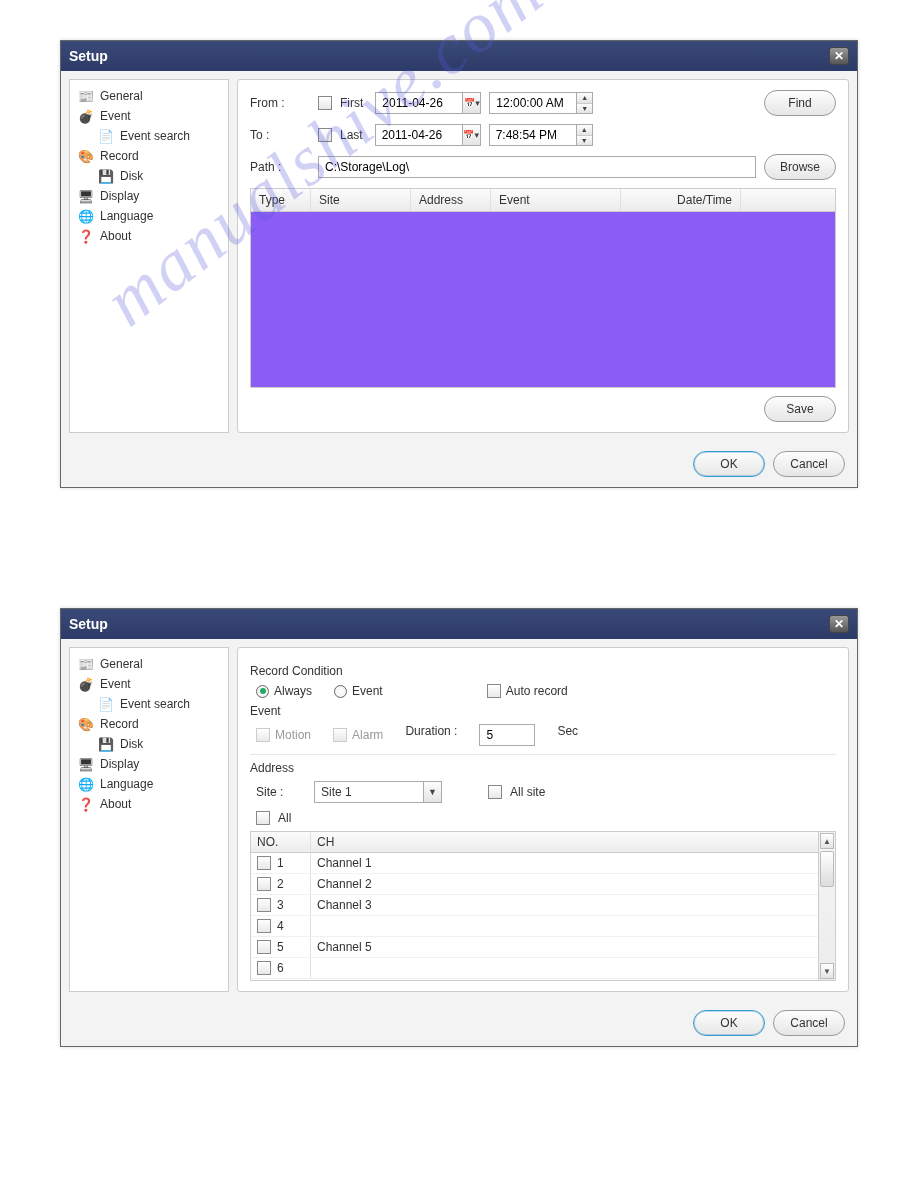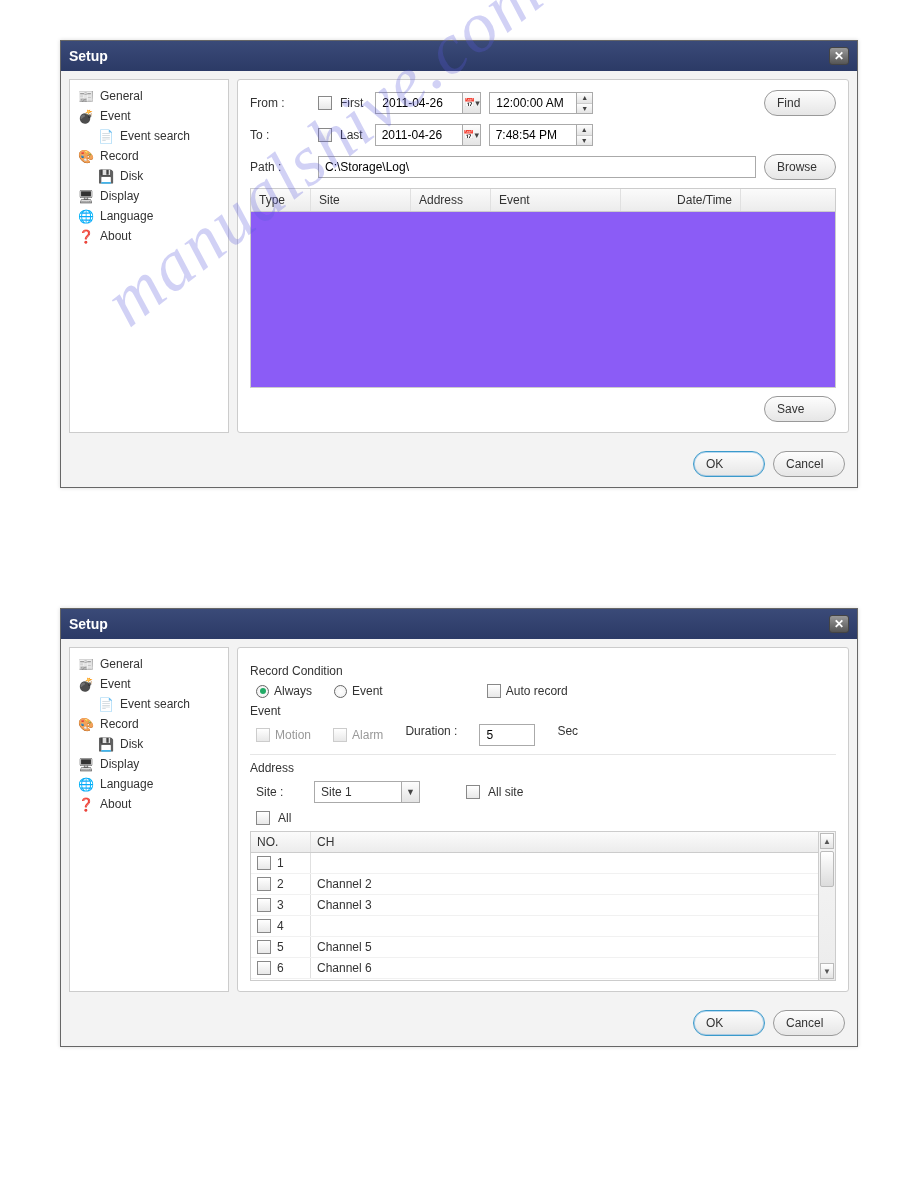"Find" .btn { text-align: left -> center }
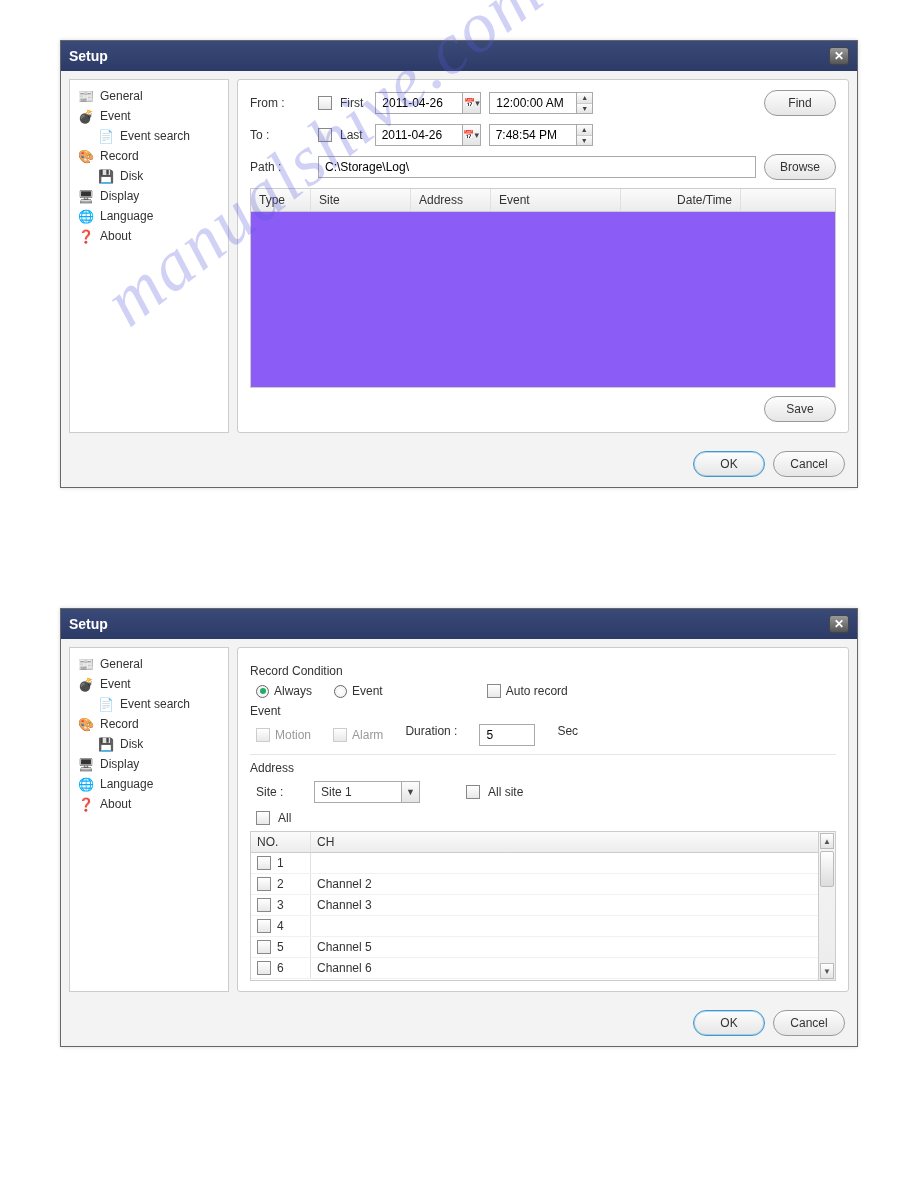"Site 1" .select-input { width: 88px -> 110px }
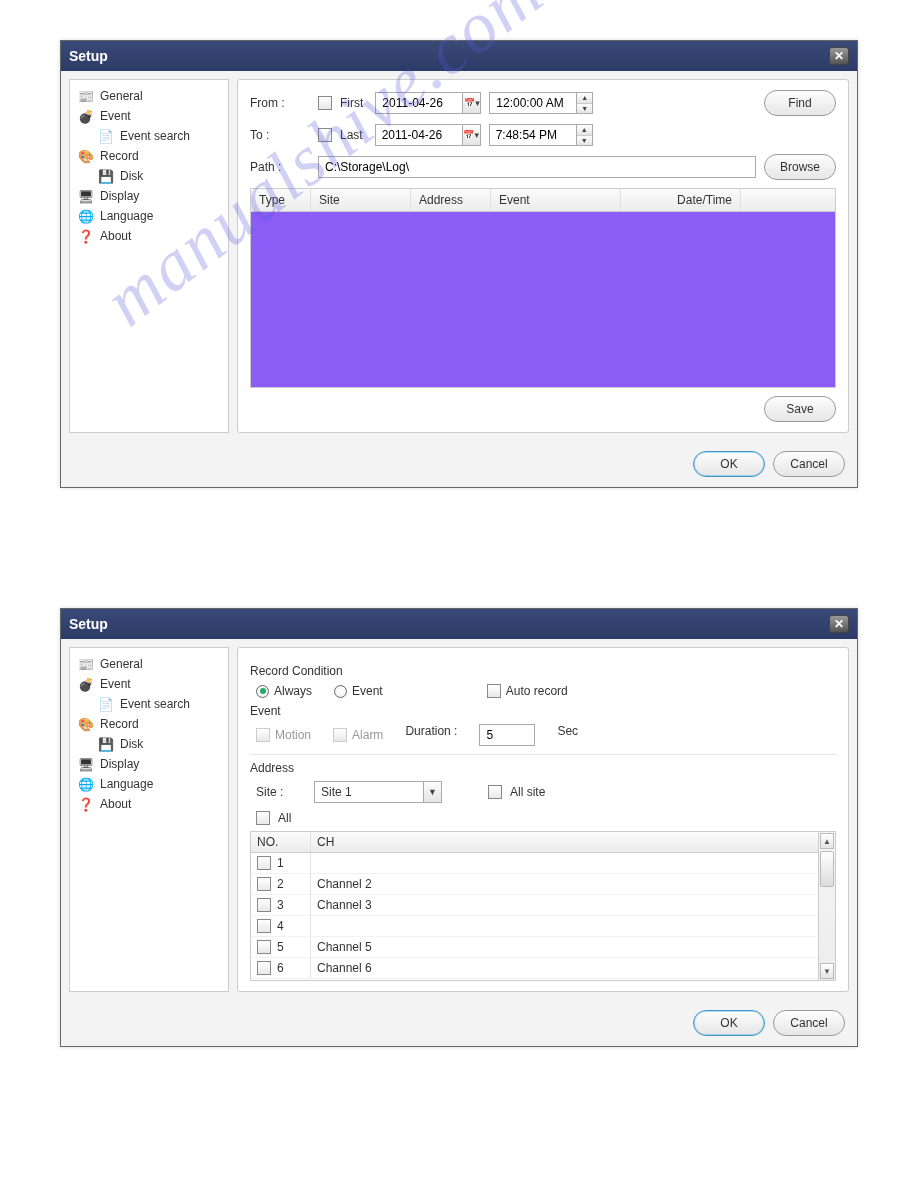"Channel 1" div.ch-col-name { html: none -> <div>Channel 1</div> }
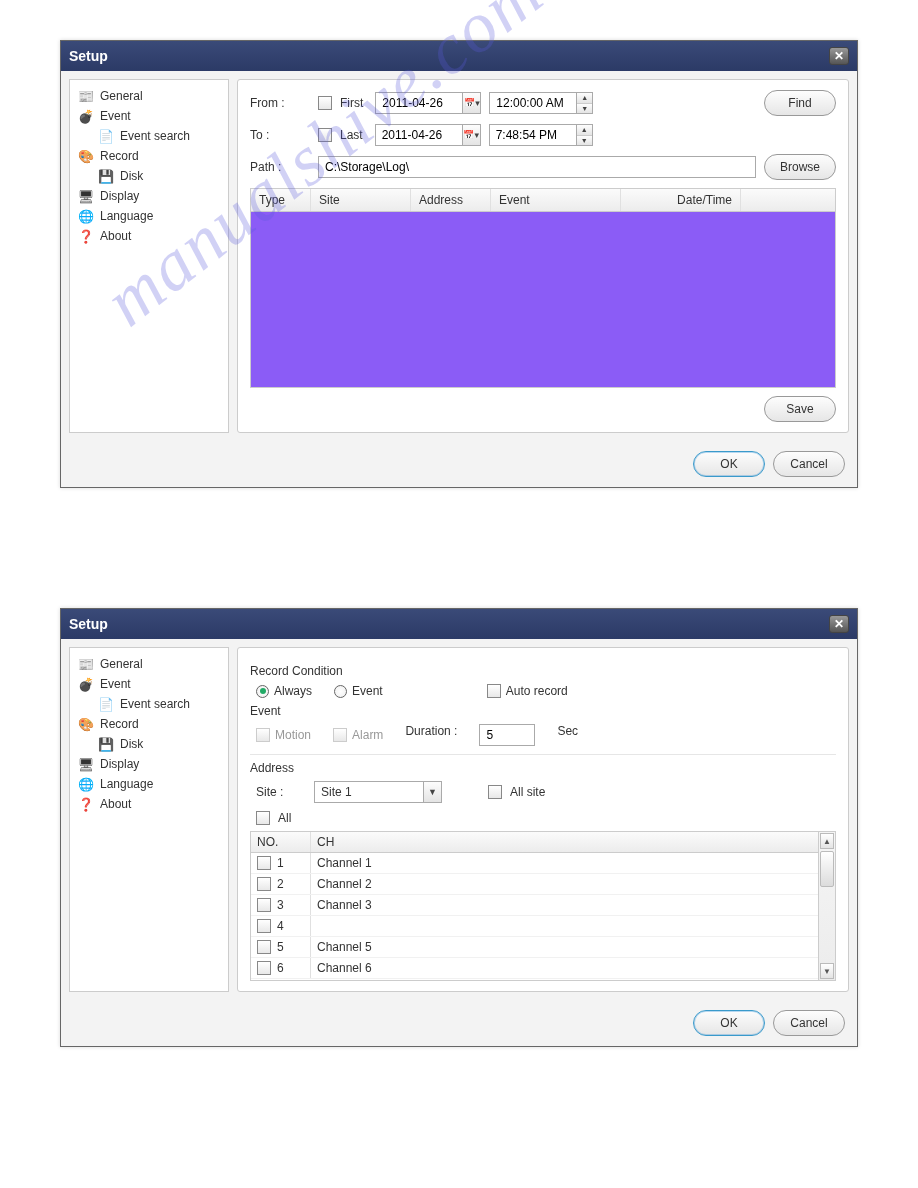"Channel 6" div.ch-col-name { html: <div>Channel 6</div> -> none }
